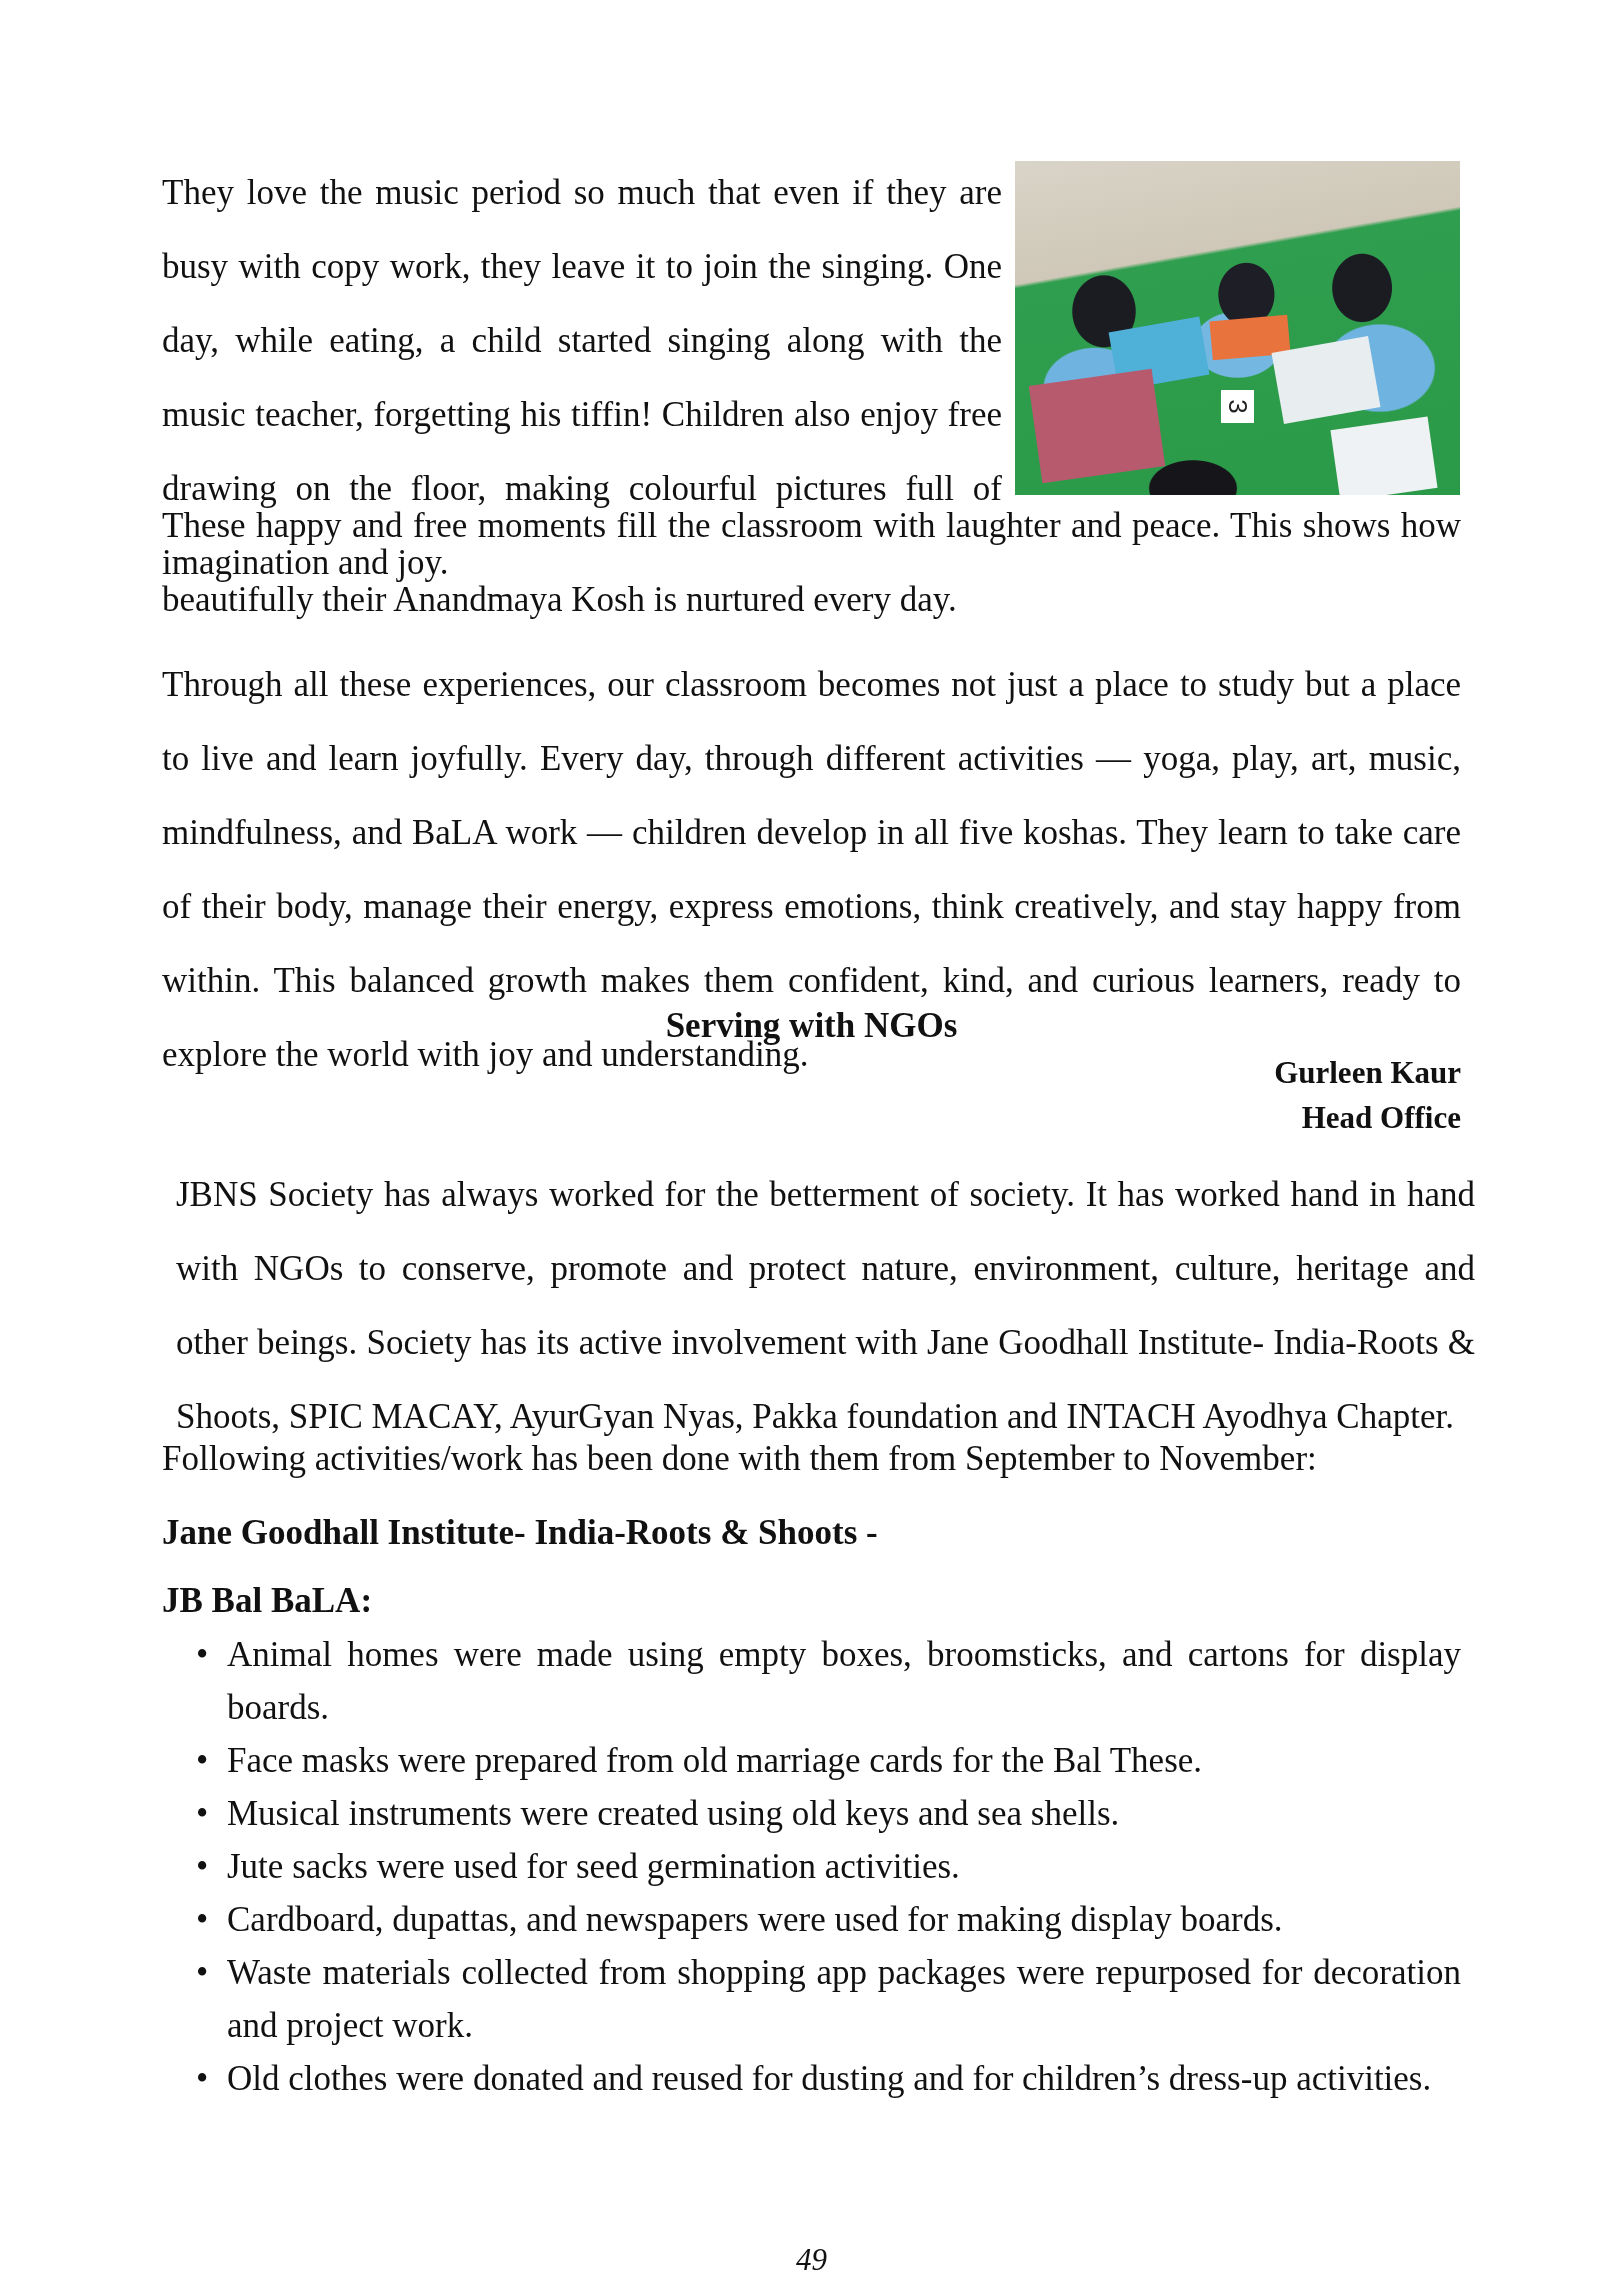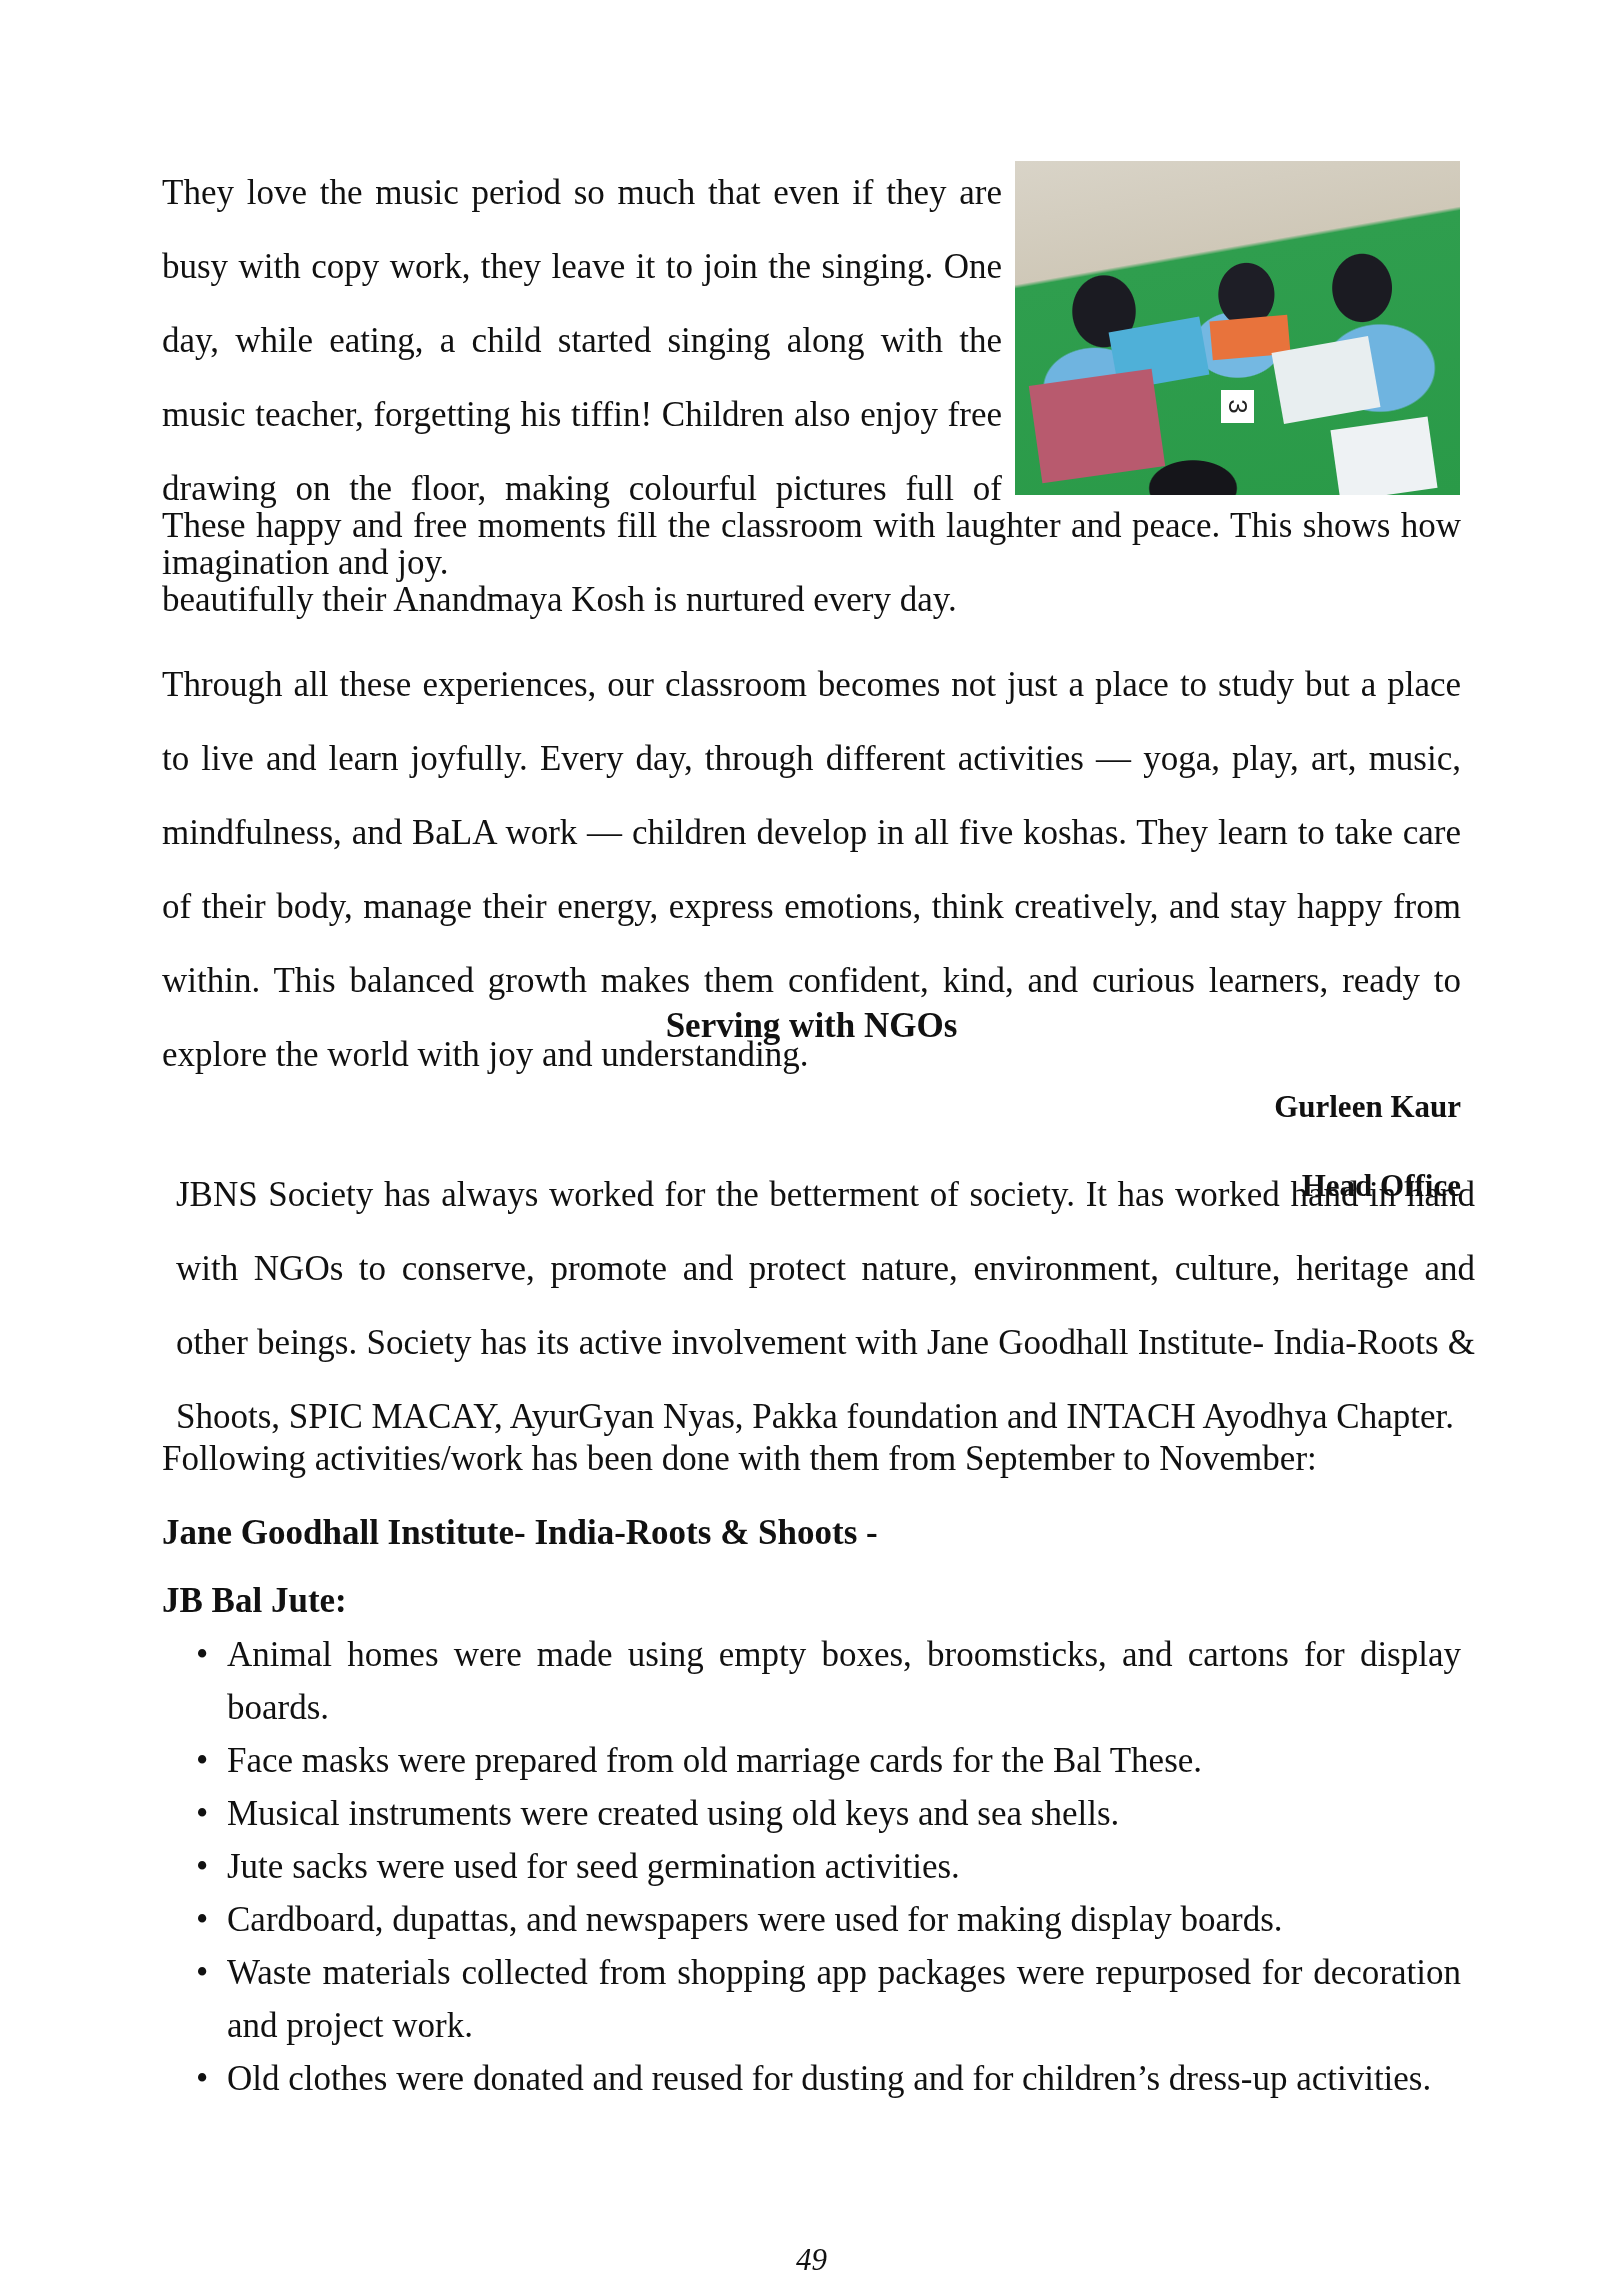"Gurleen Kaur" .author div { margin-top: 34px -> none }
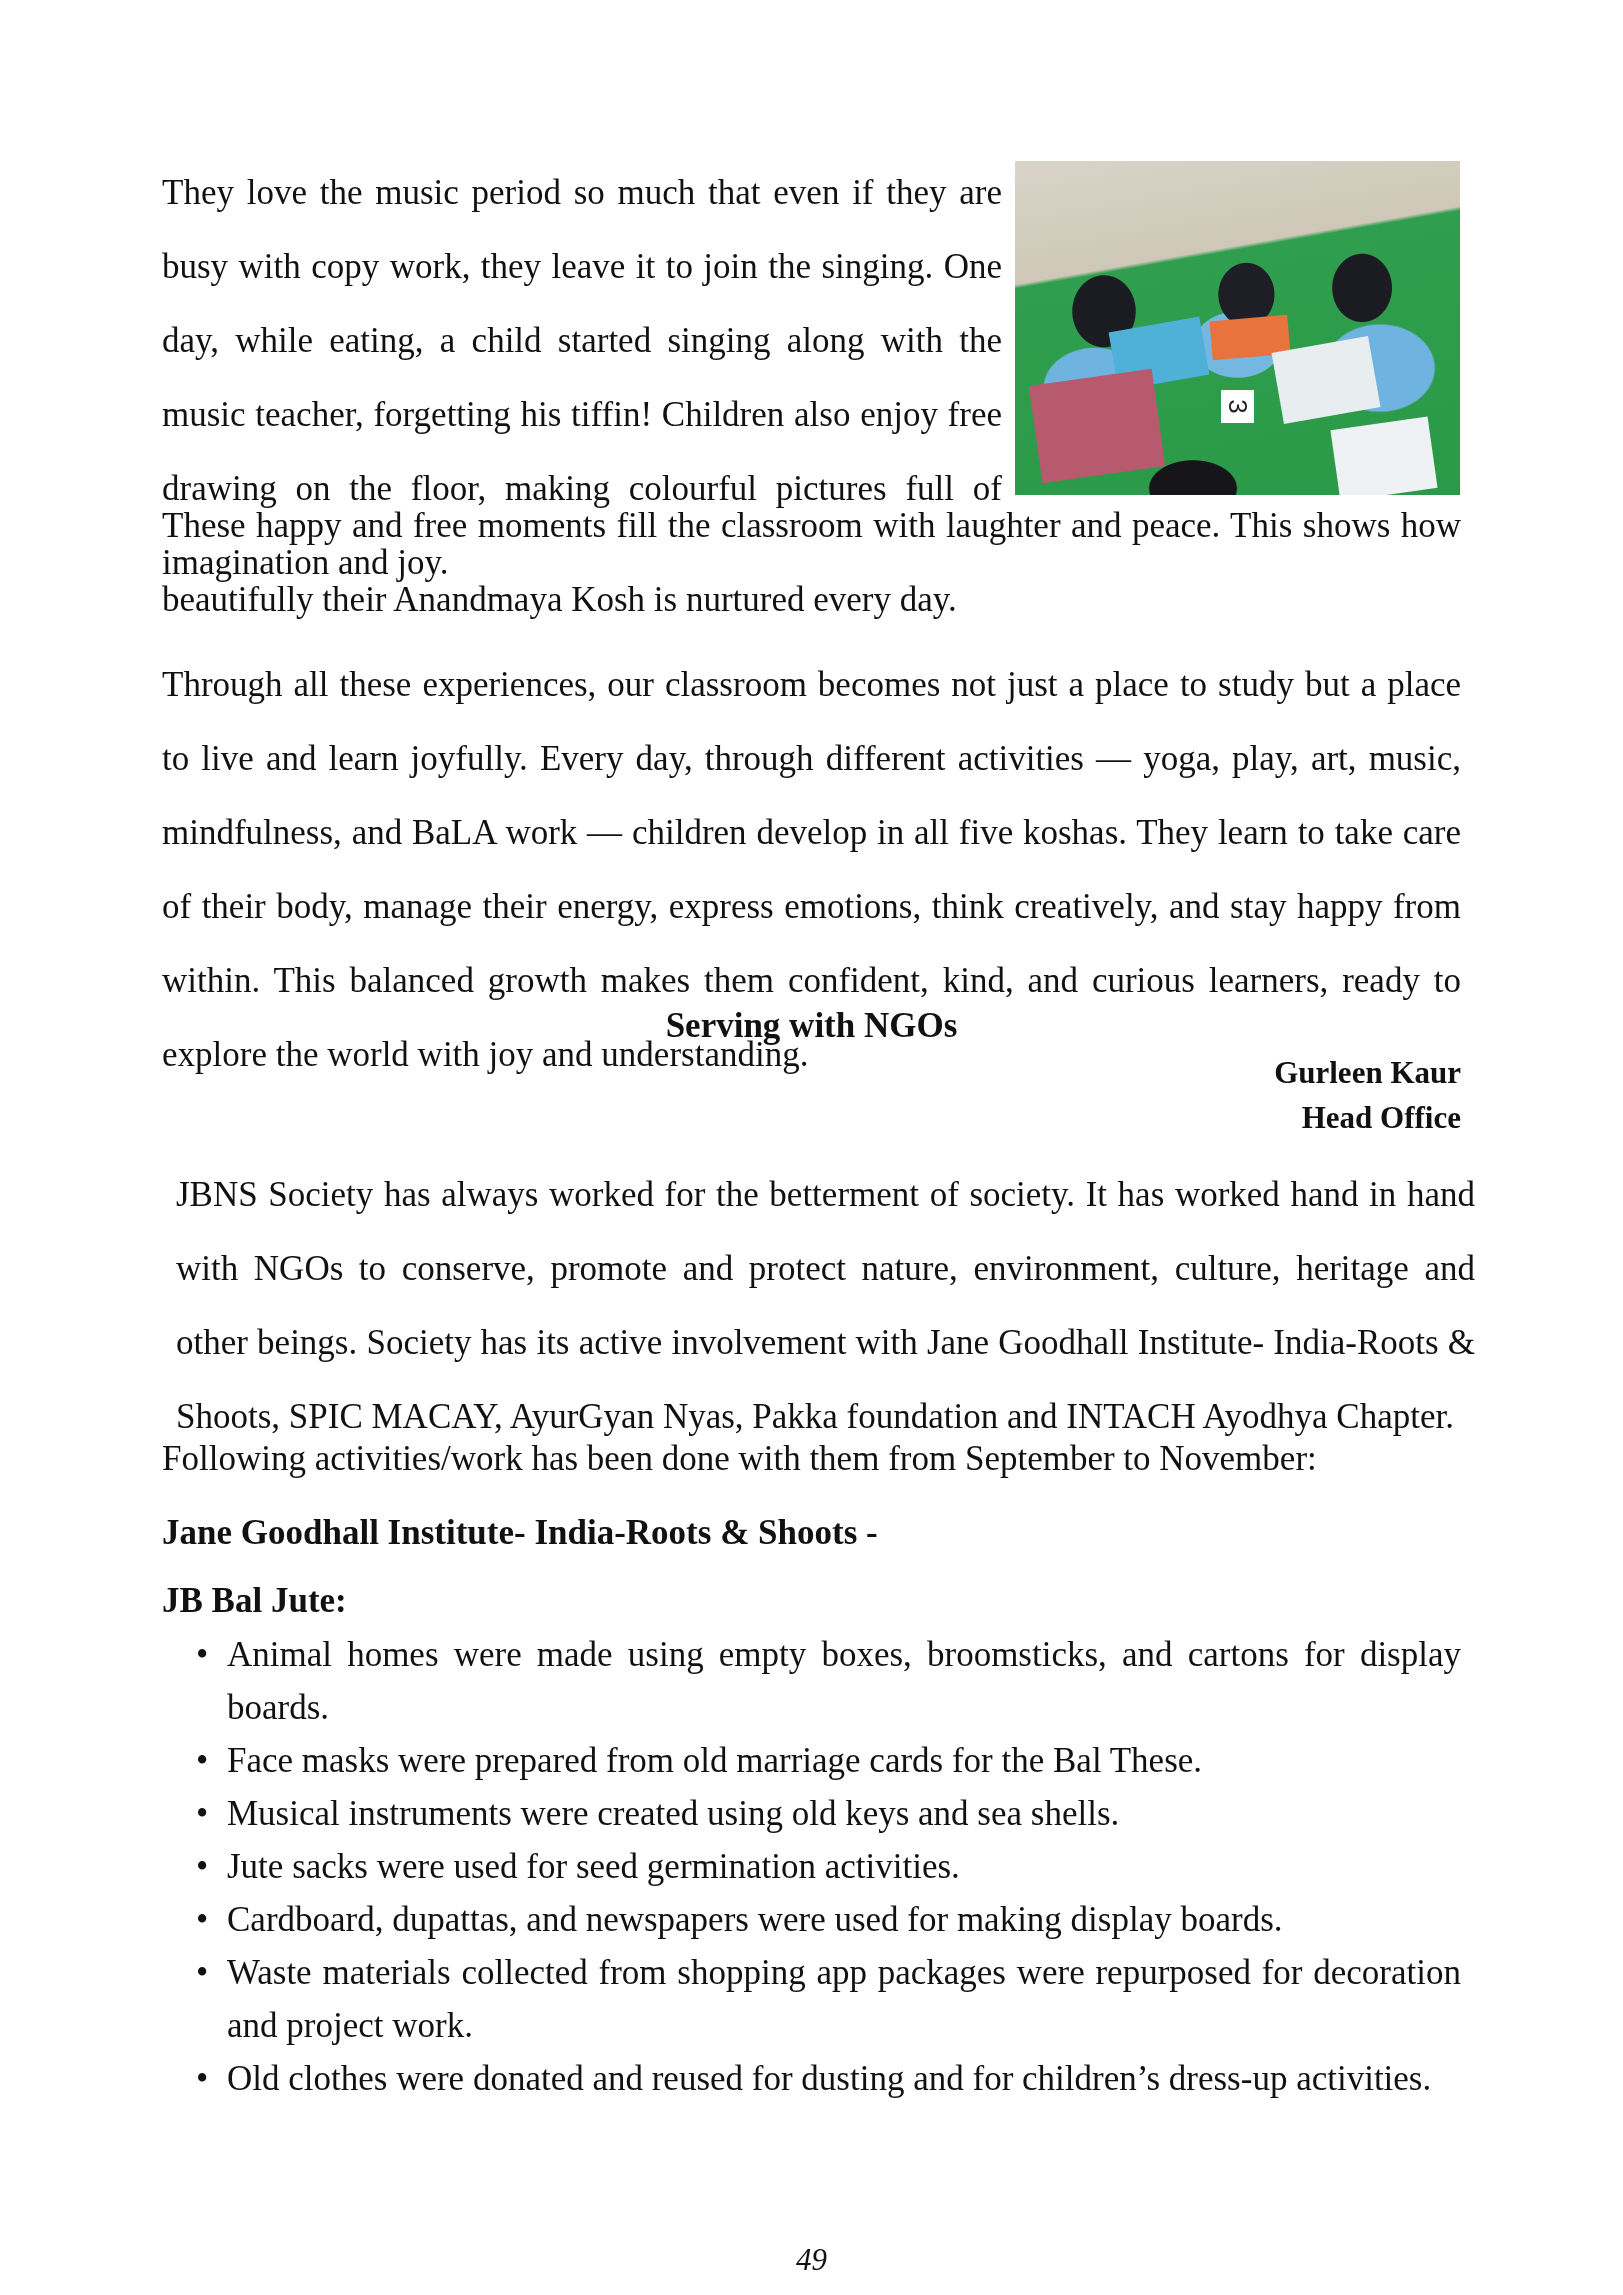"JB Bal Jute:" div.sub2 { text: Jute -> BaLA }
